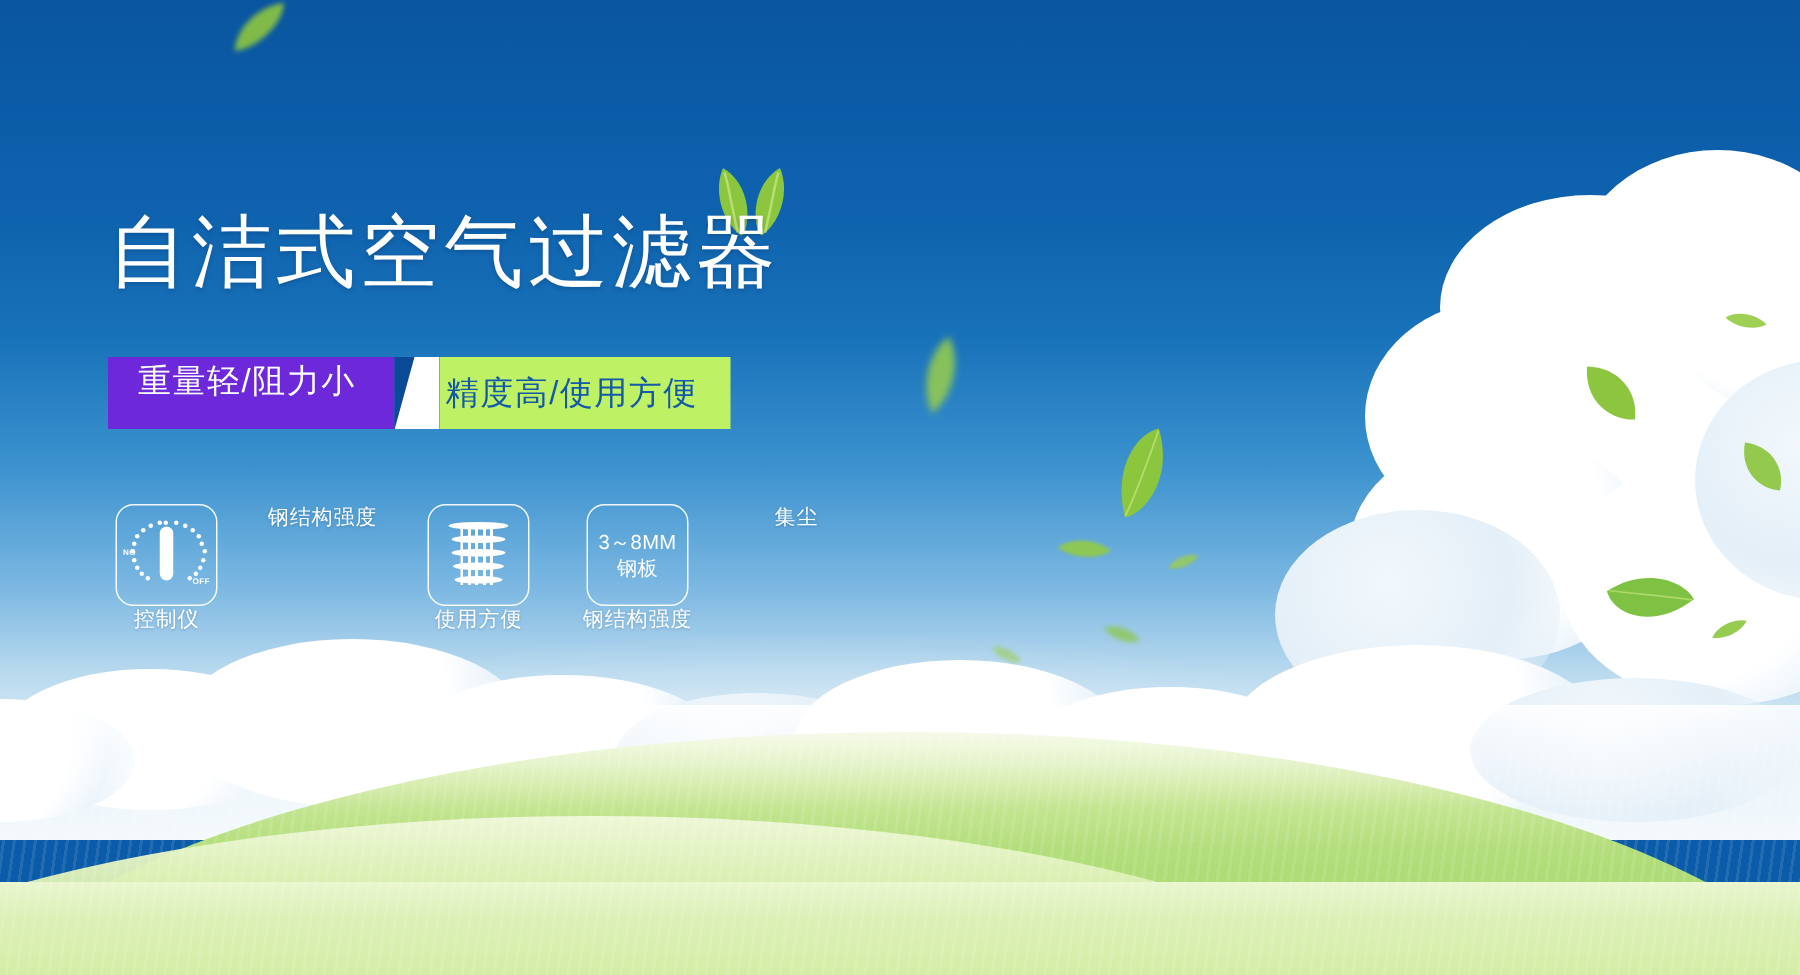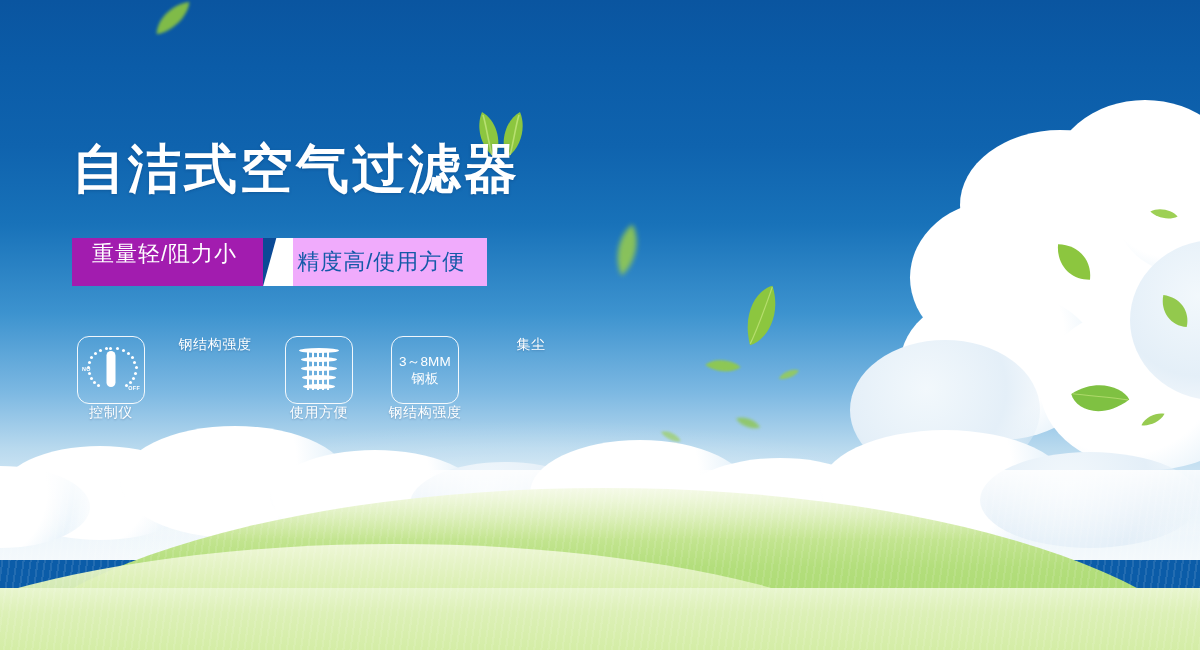"自洁式空气过滤器" .title { font-weight: 700 -> 400 }
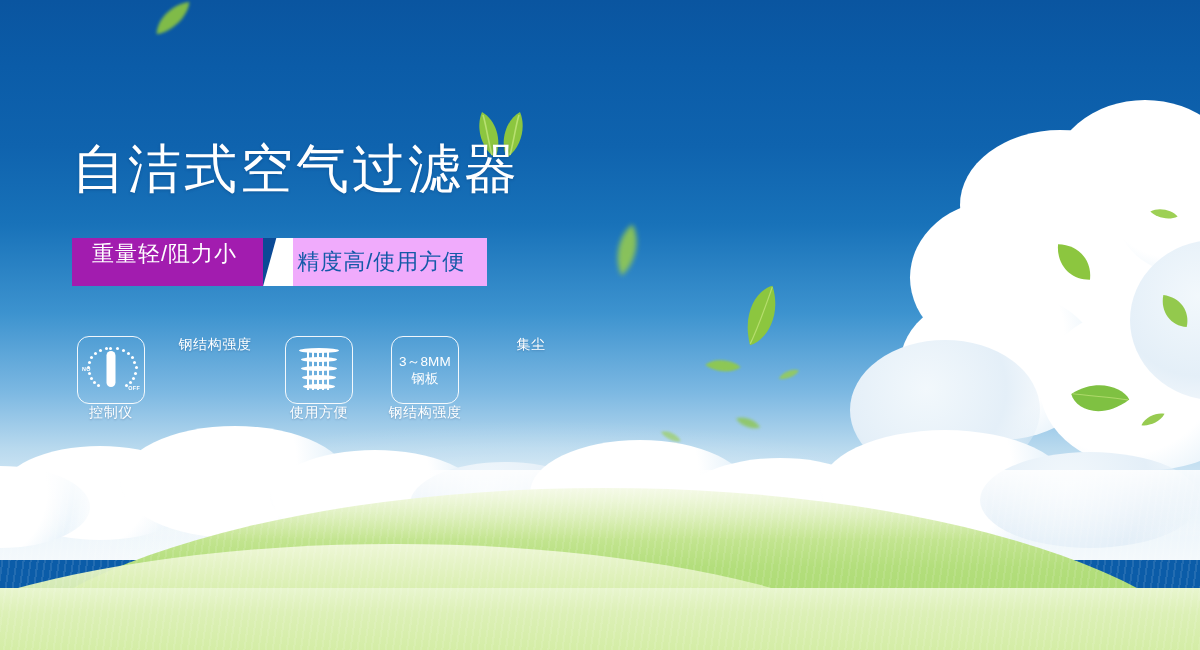"重量轻/阻力小" .sub-left { background: #a21caf -> #6d28d9 }
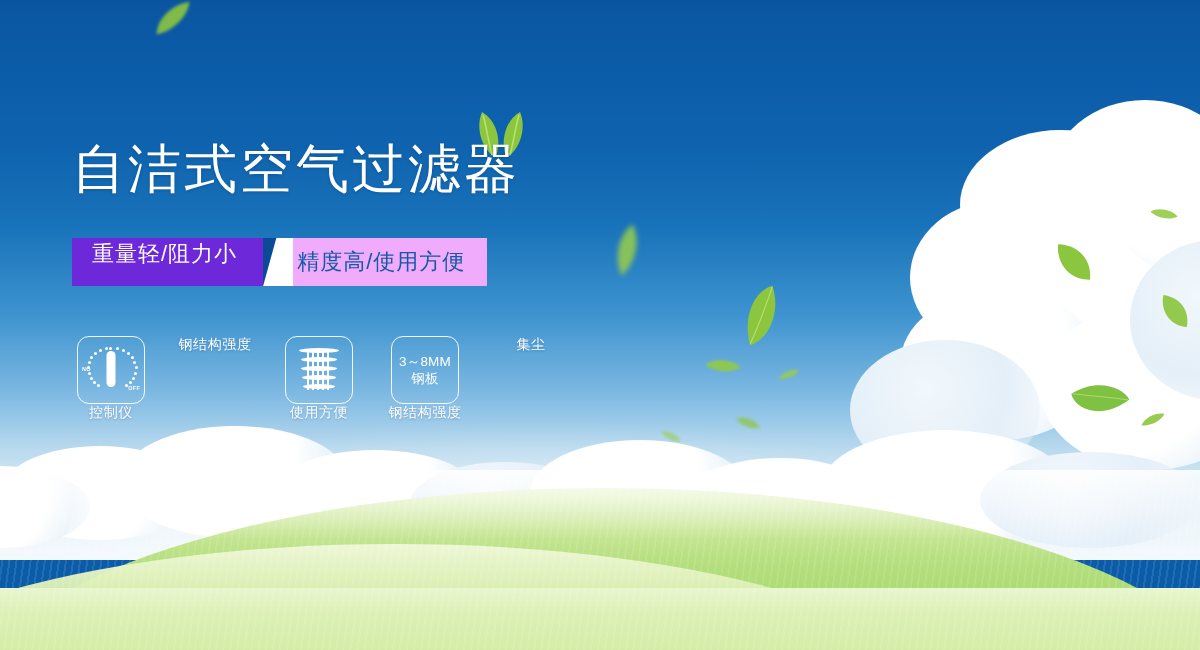"精度高/使用方便" .sub-right { background: #f0abfc -> #bef264 }
